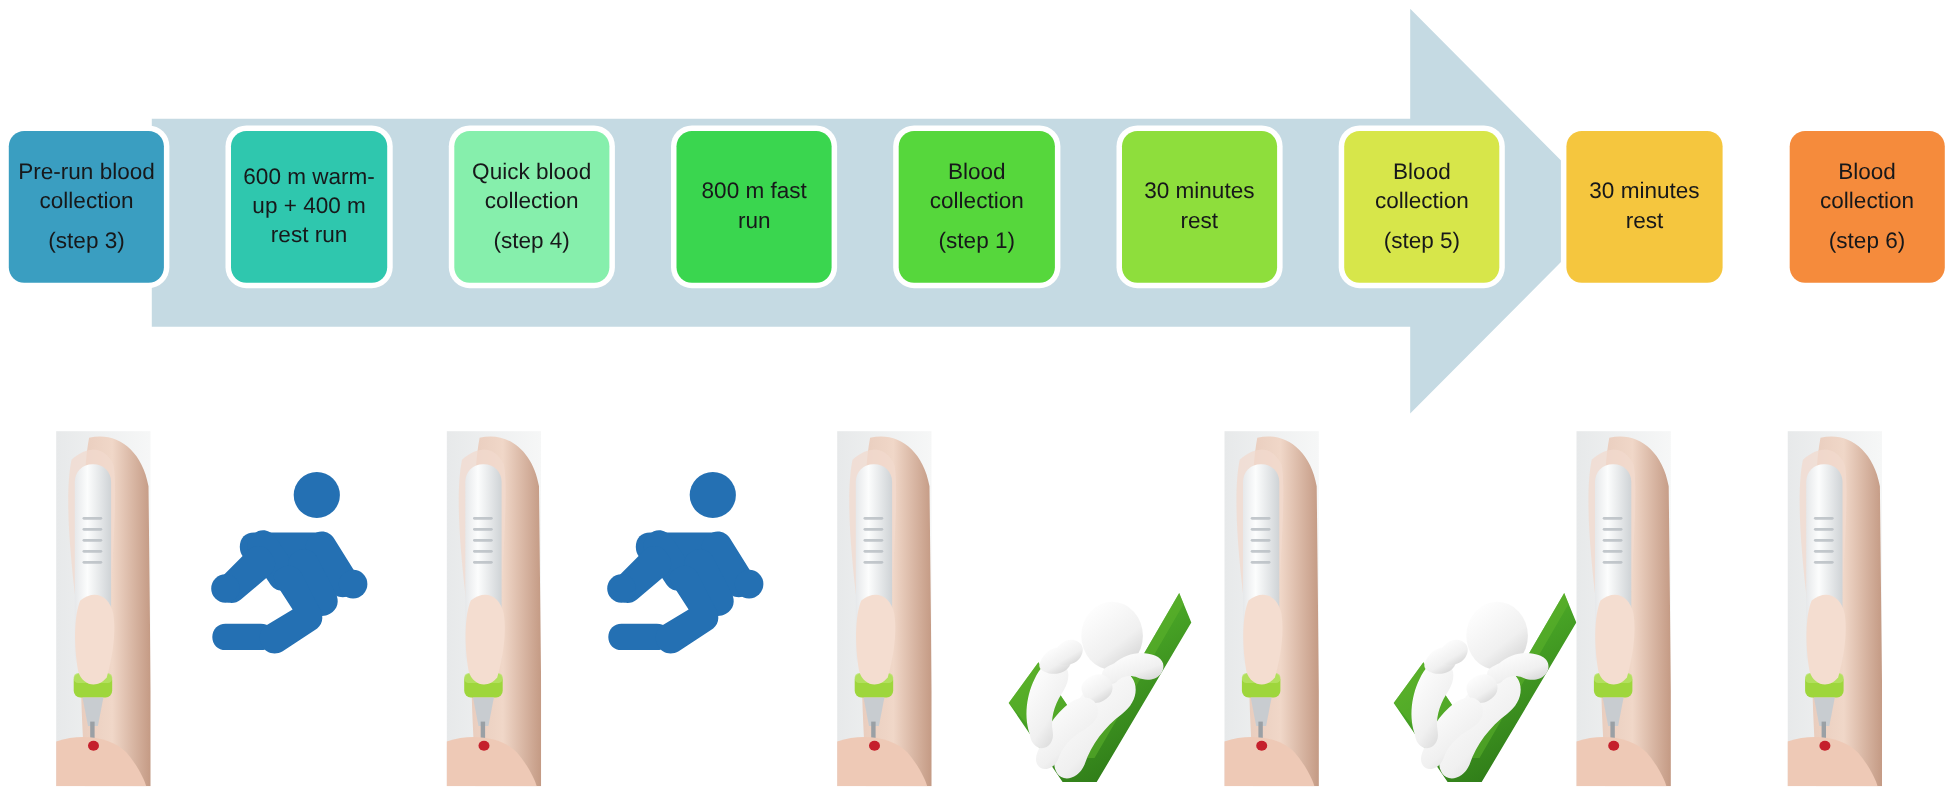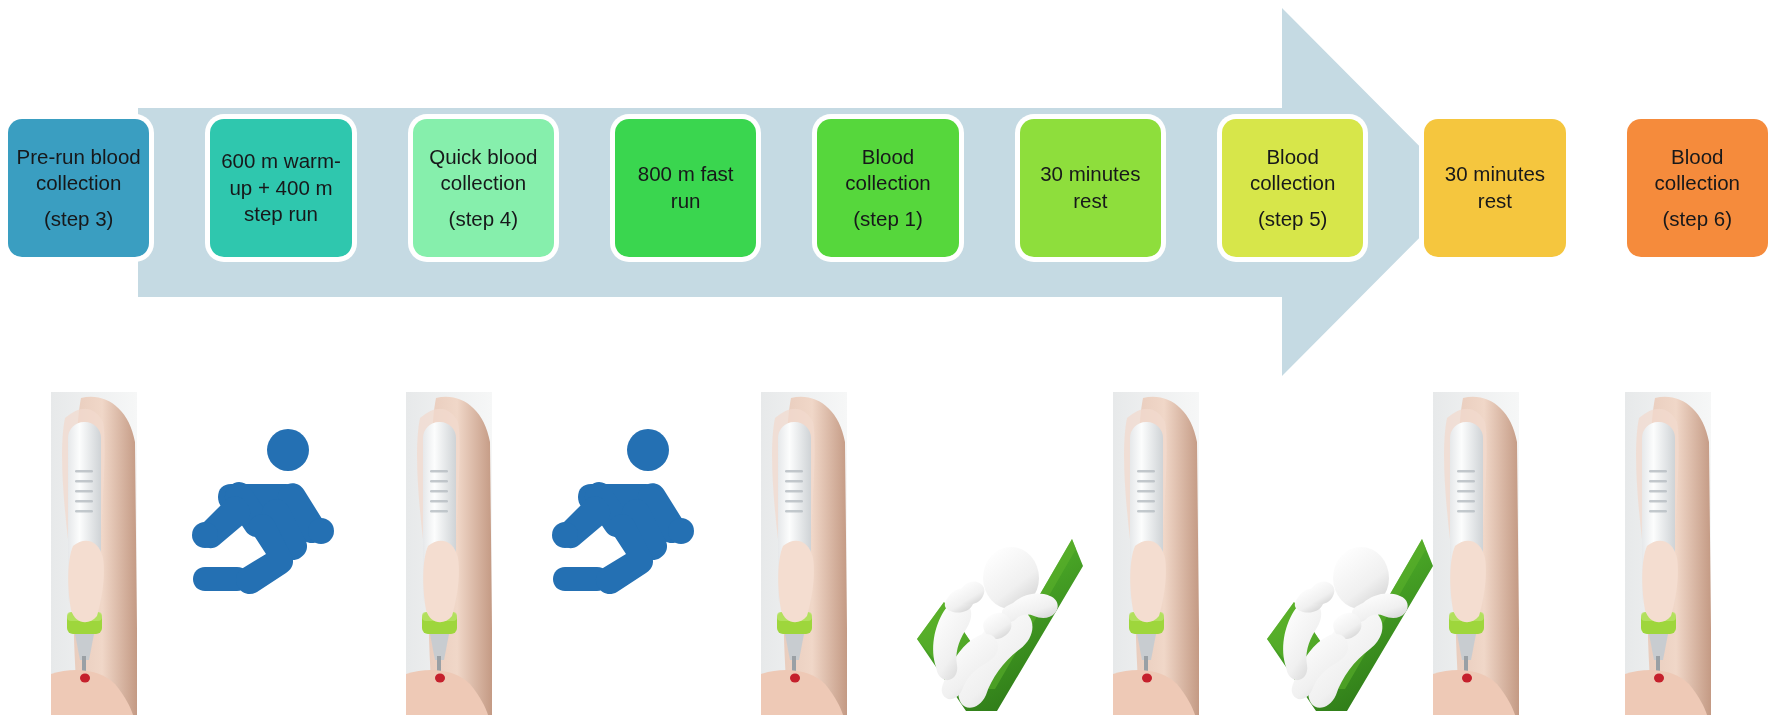"step run" span.step-line { text: step -> rest }
